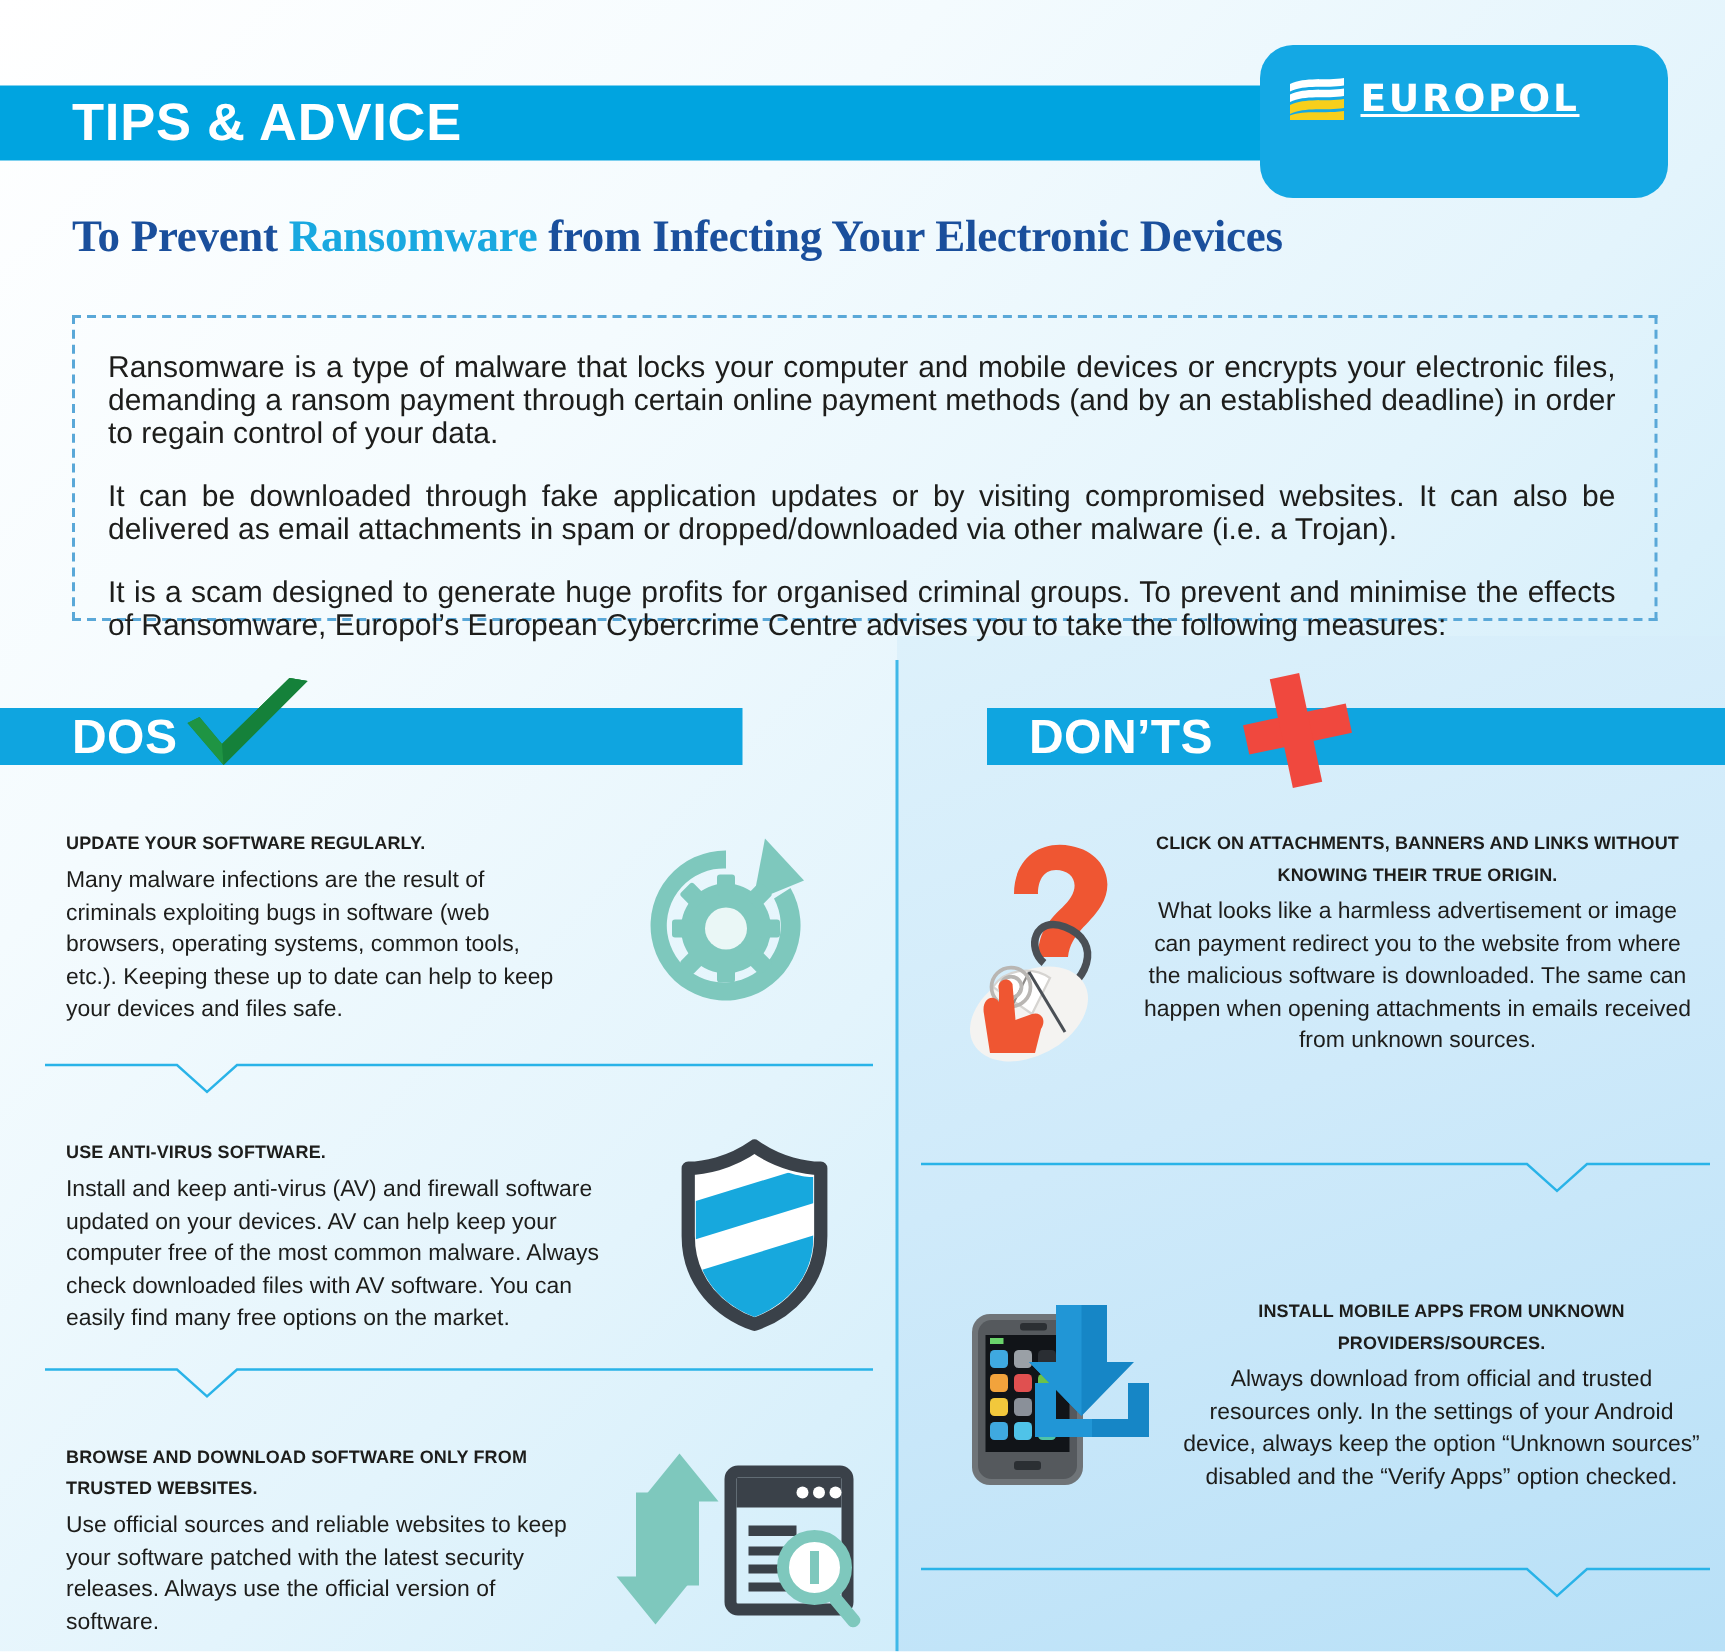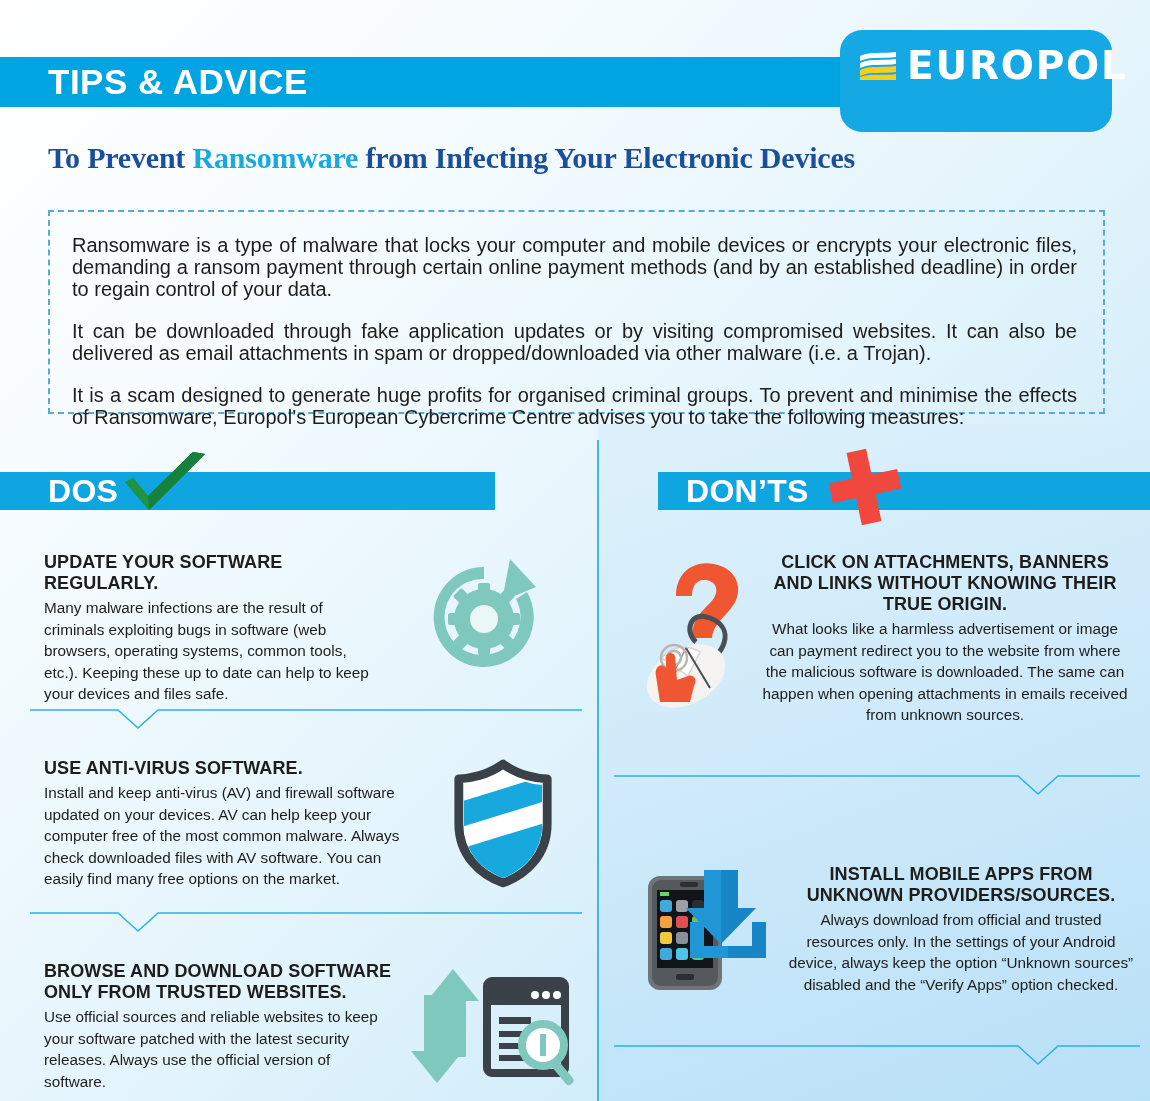"EUROPOL" .logo-europol { font-size: 39px -> 25px; text-decoration: none -> underline }
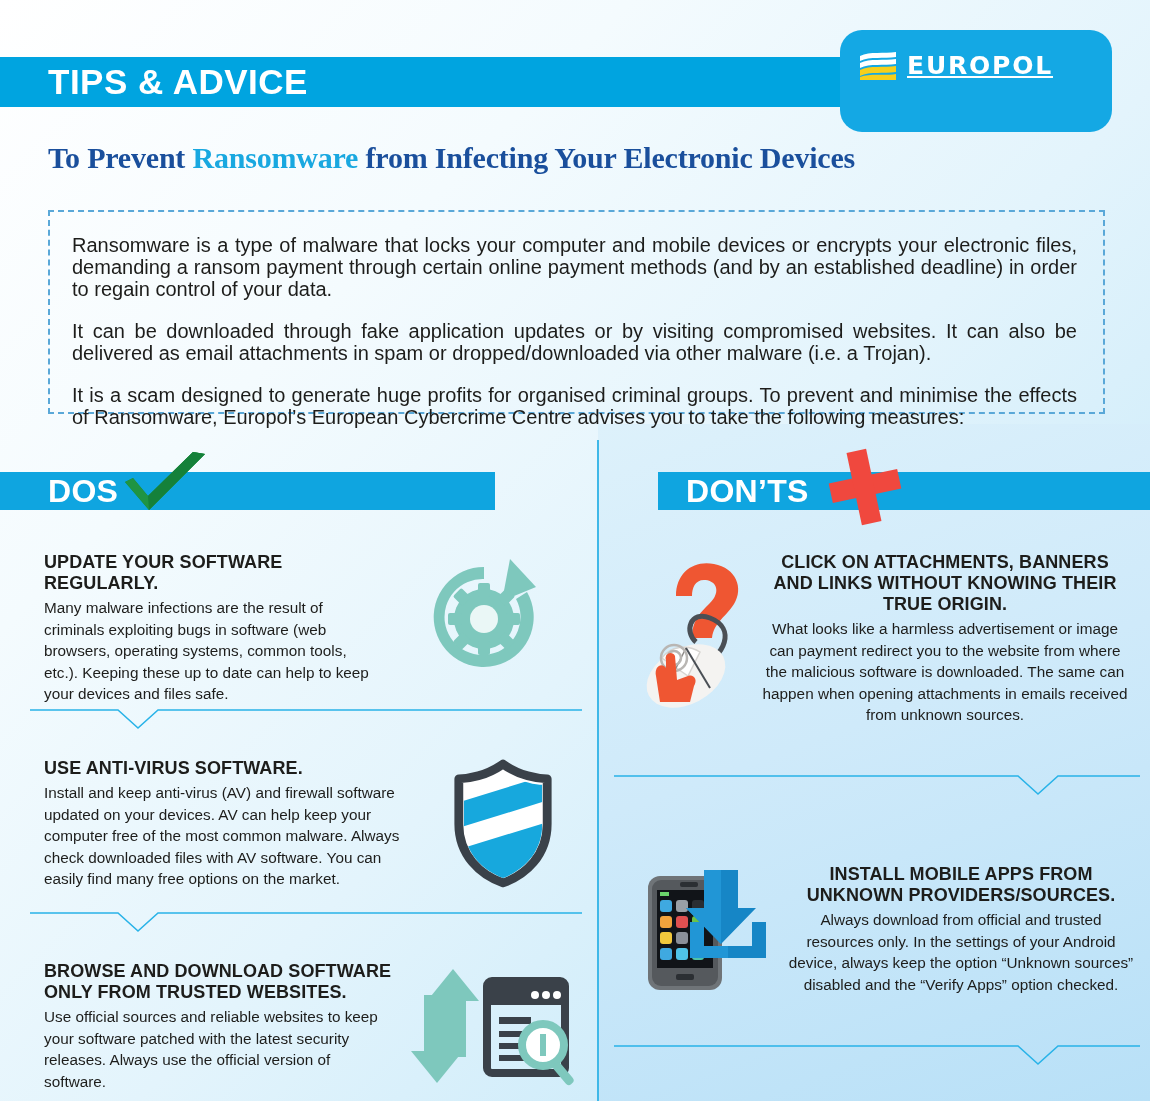"UPDATE YOUR SOFTWARE REGULARLY." .item-title { font-size: 18px -> 12px }
